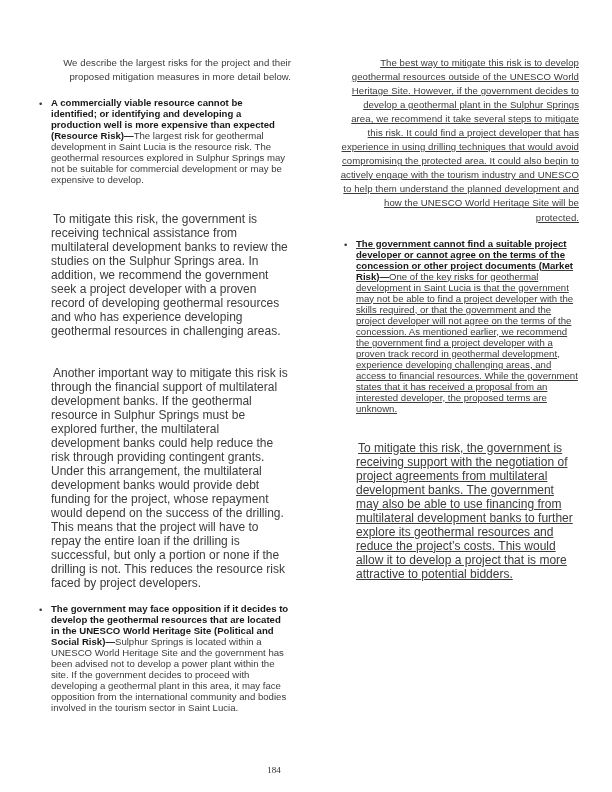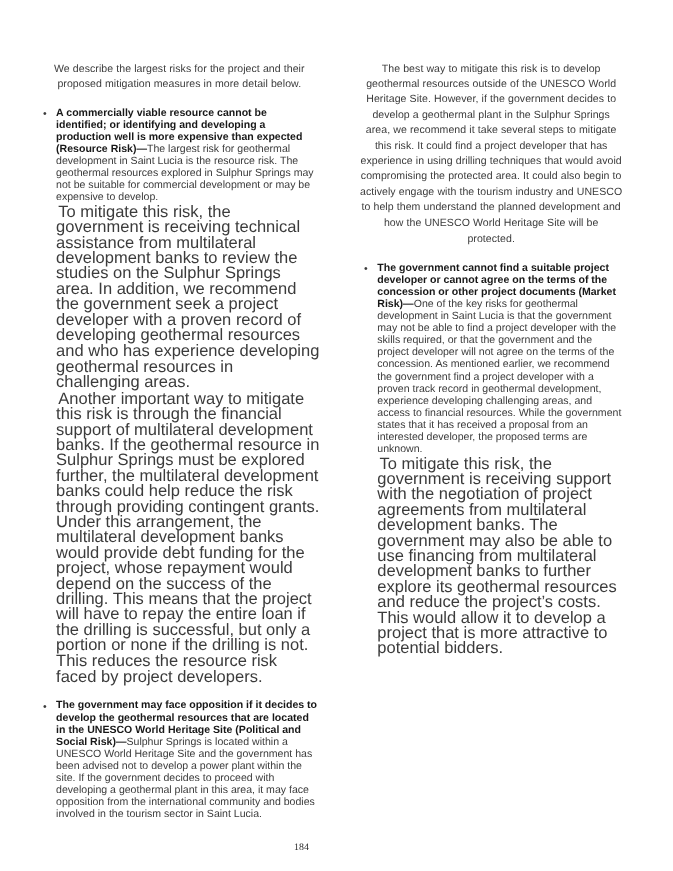"We describe the largest risks" p.body-para { text-align: center -> right }
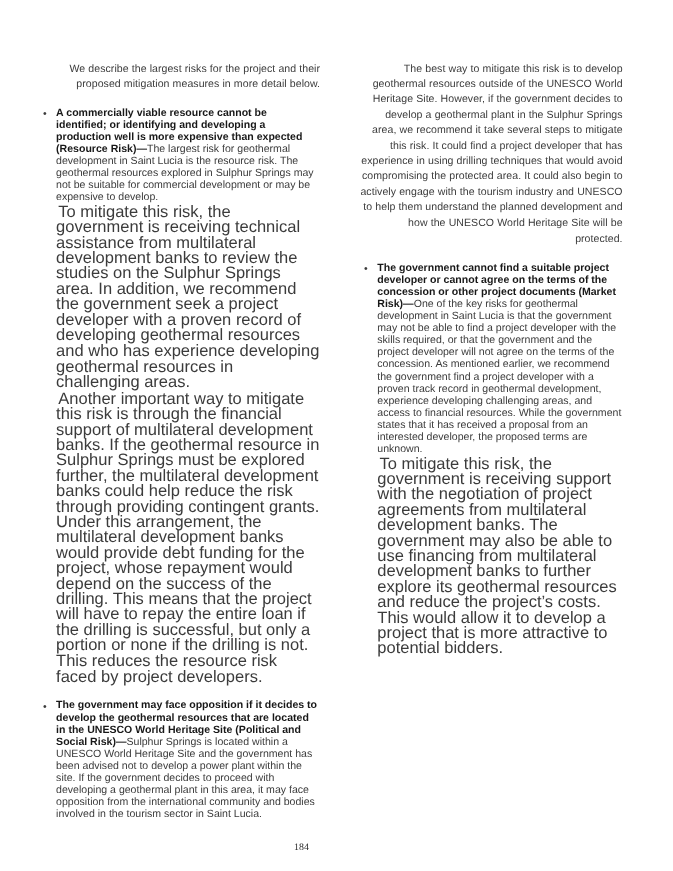"The best way to mitigate" .col-right { left: 327px -> 340px; text-decoration: none -> underline }
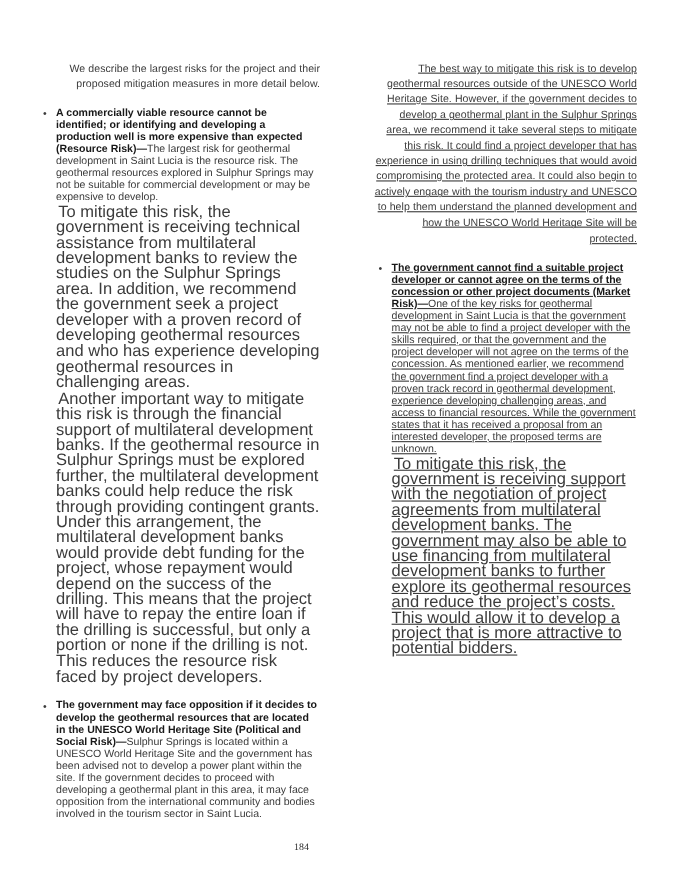"To mitigate this risk, the" .bullet-sub { font-size: 15px -> 12px; margin-top: 1px -> 27px }
